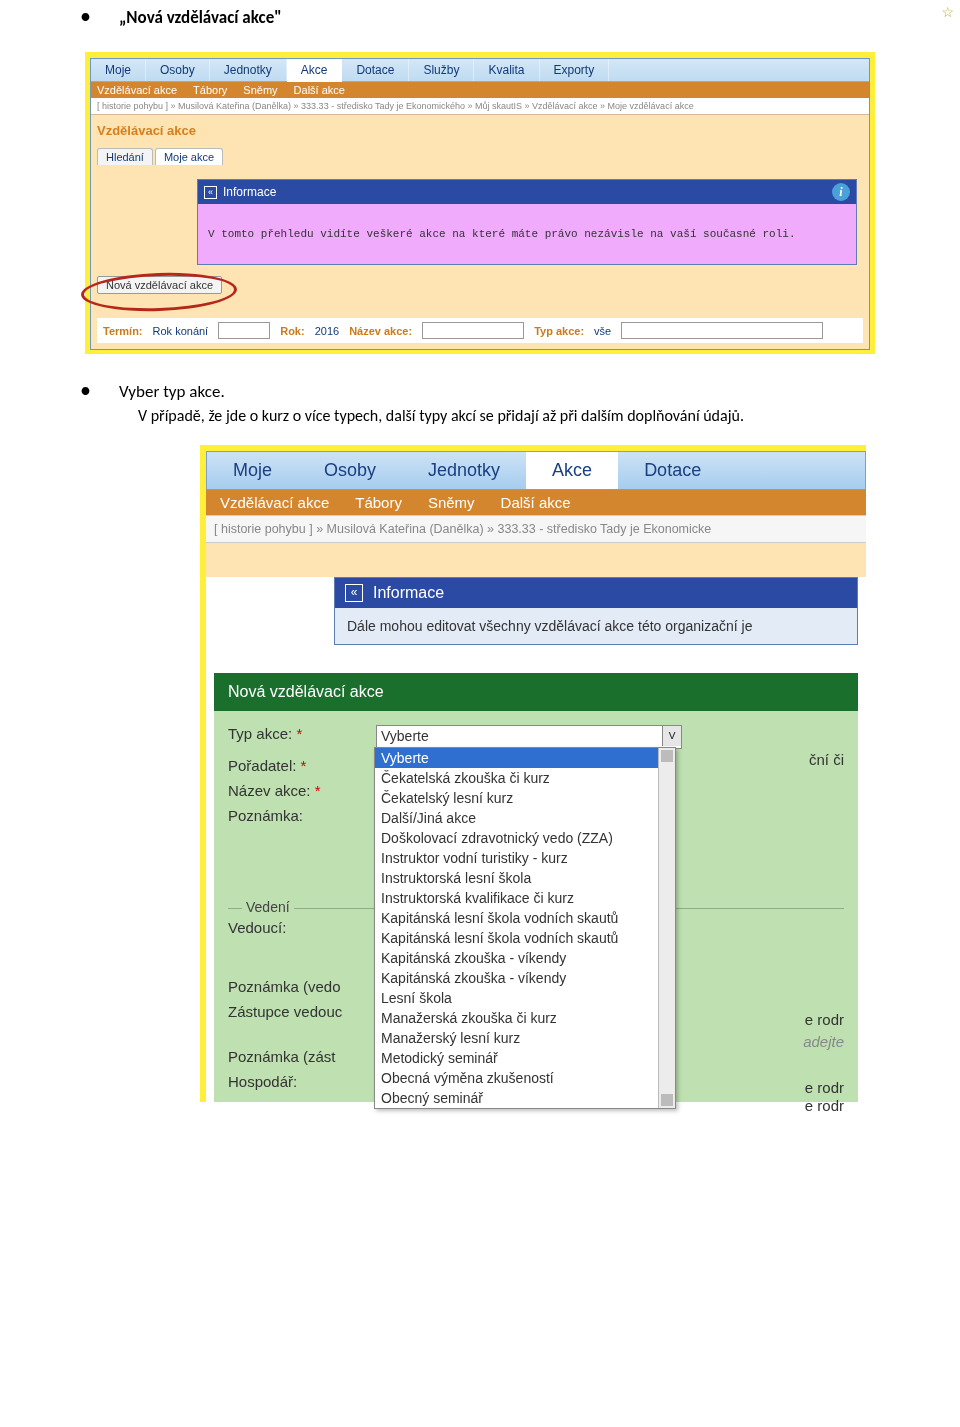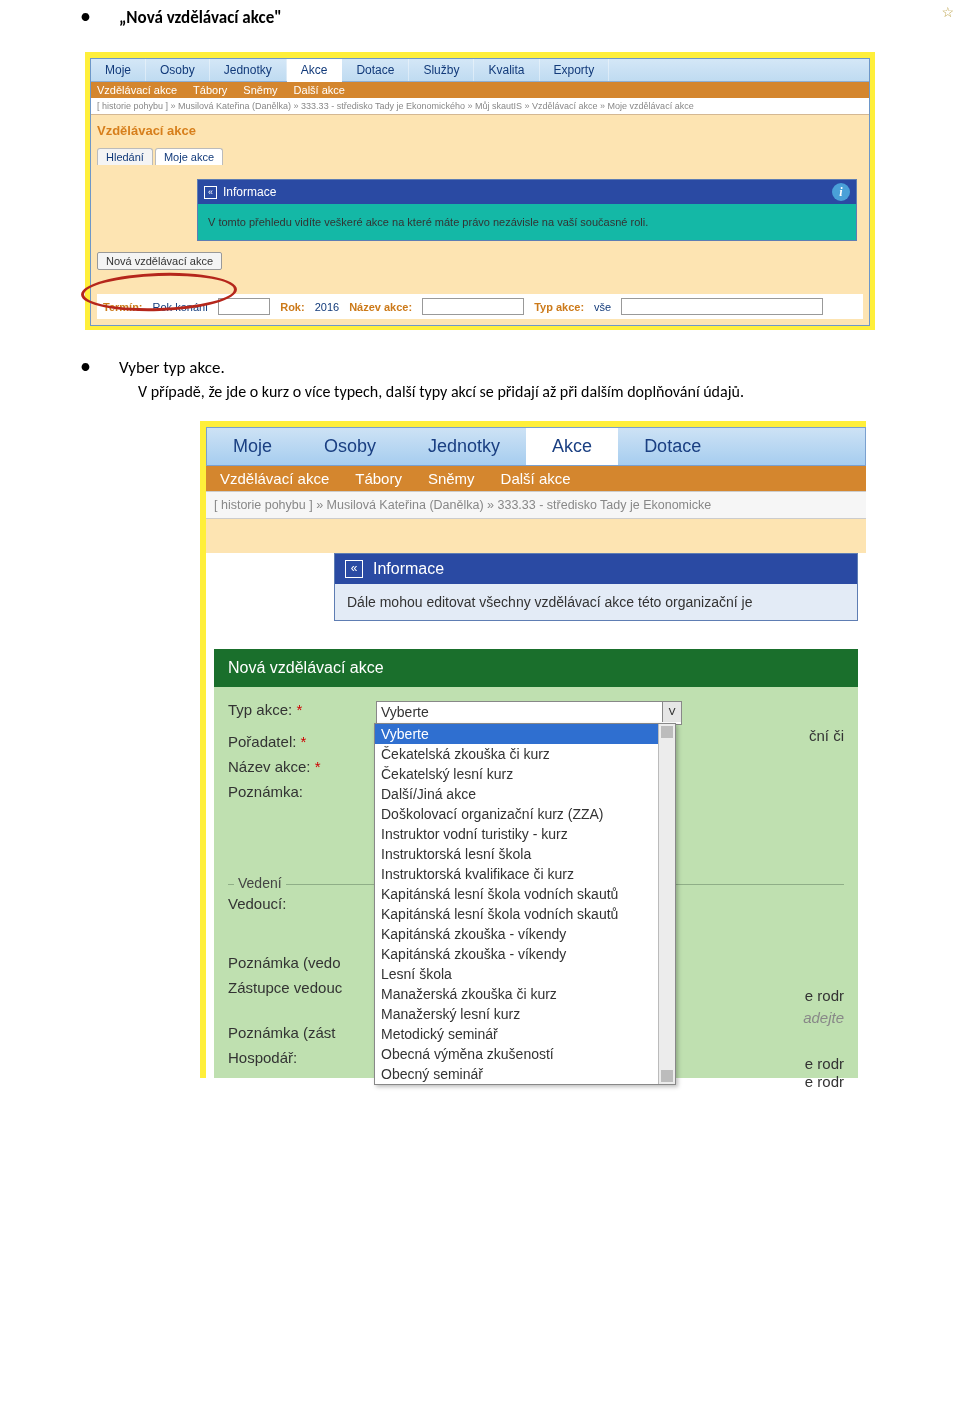"V tomto přehledu vidíte veškeré" .infobox1-body { background: #14b8a6 -> #f0abfc; font-family: Liberation Sans, sans-serif -> Liberation Mono, monospace; padding: 12px 10px -> 24px 10px }
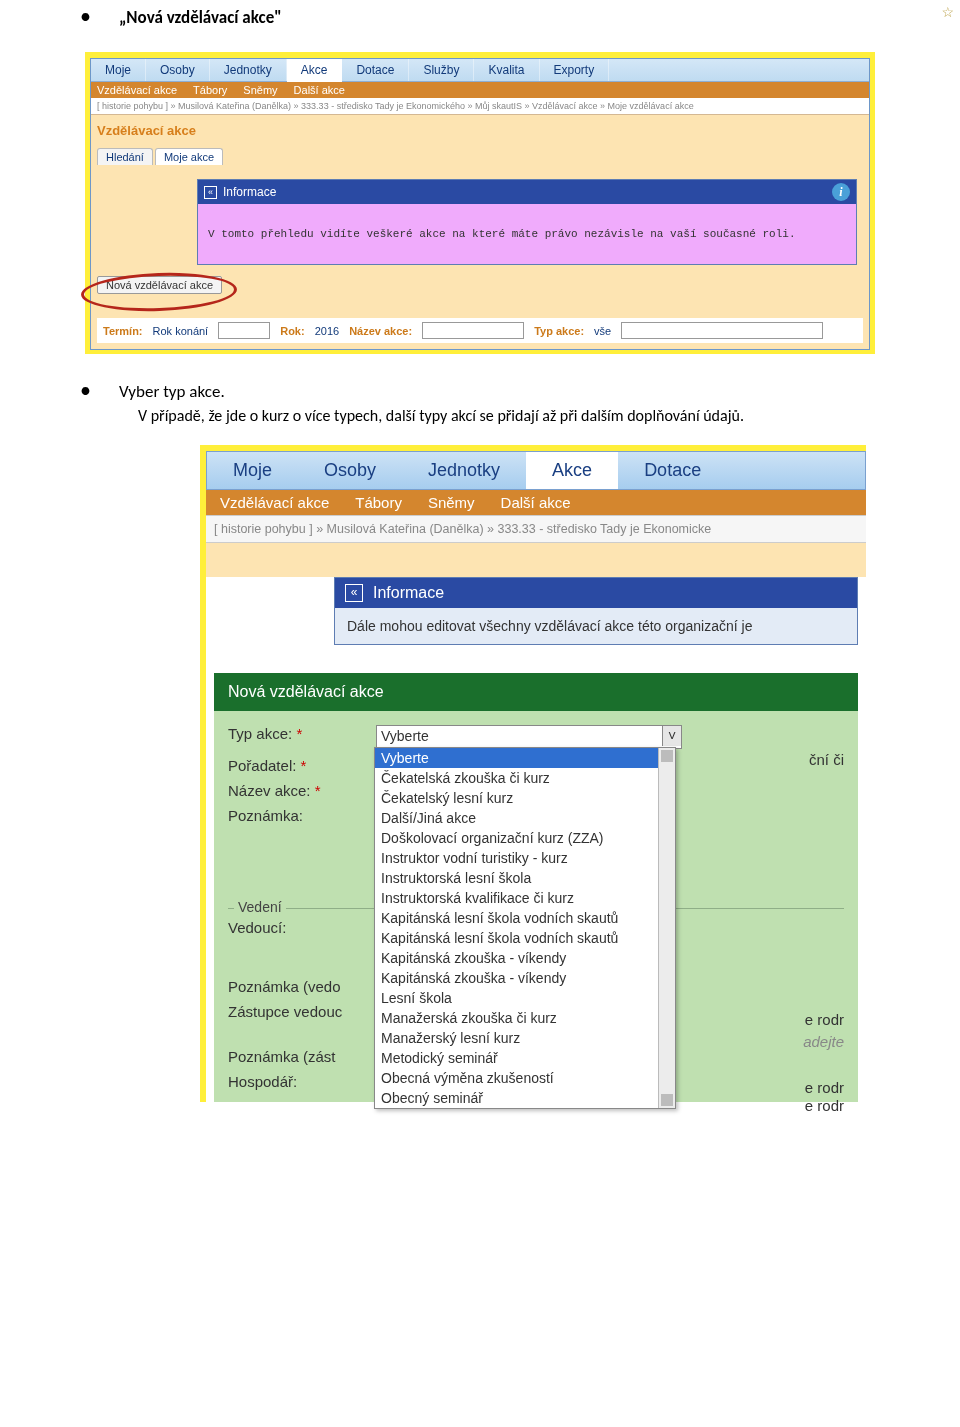"Doškolovací organizační kurz (ZZA)" div.opt { text: organizační kurz -> zdravotnický vedo }
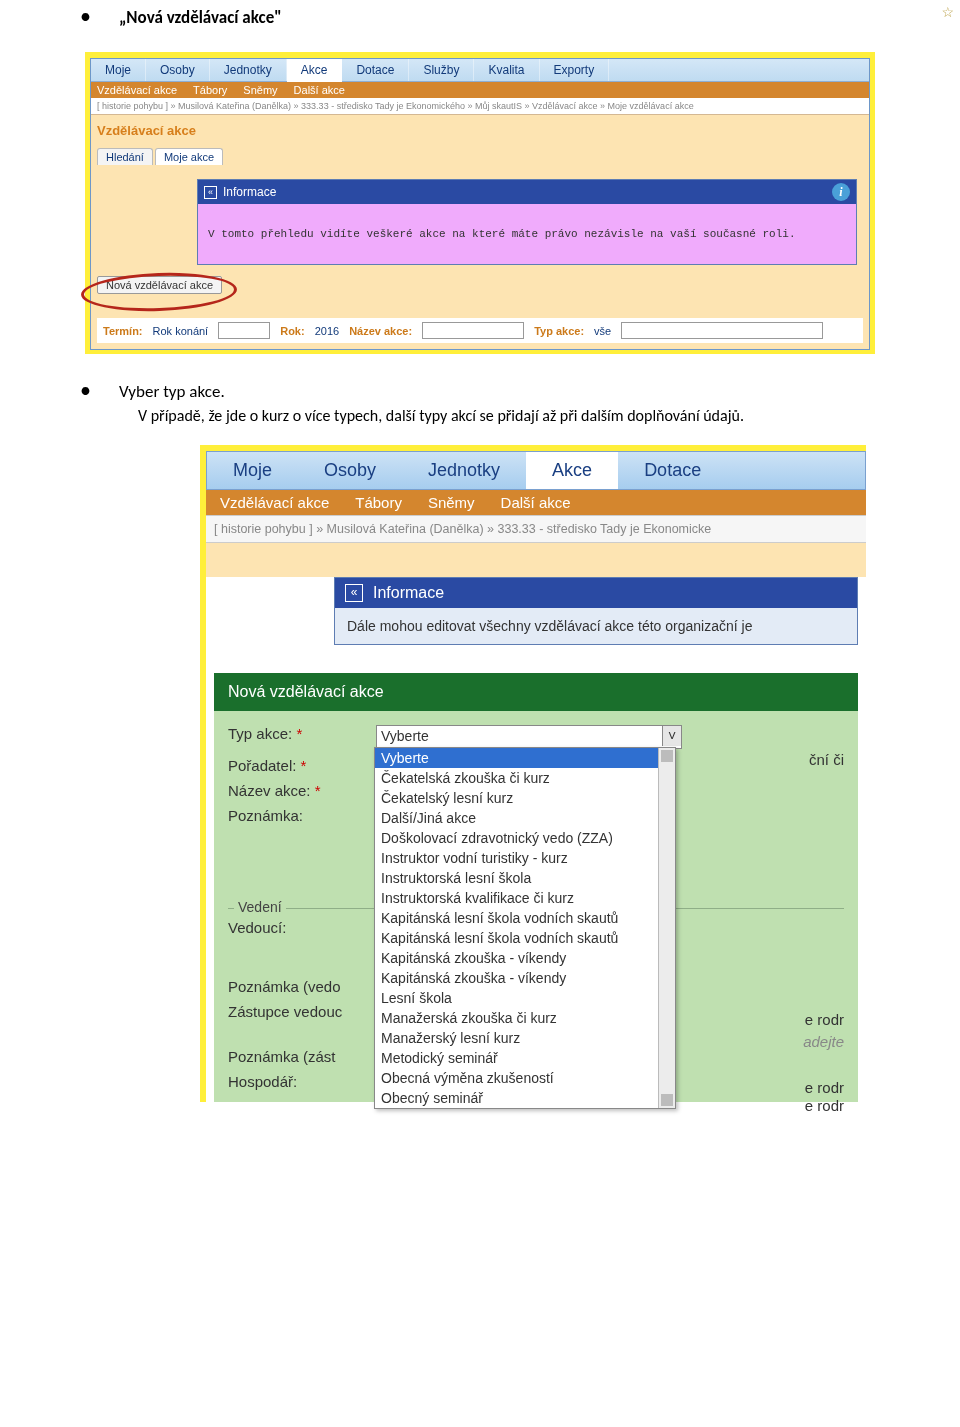"Vedení" .fieldset-line .legend { left: 6px -> 14px }
